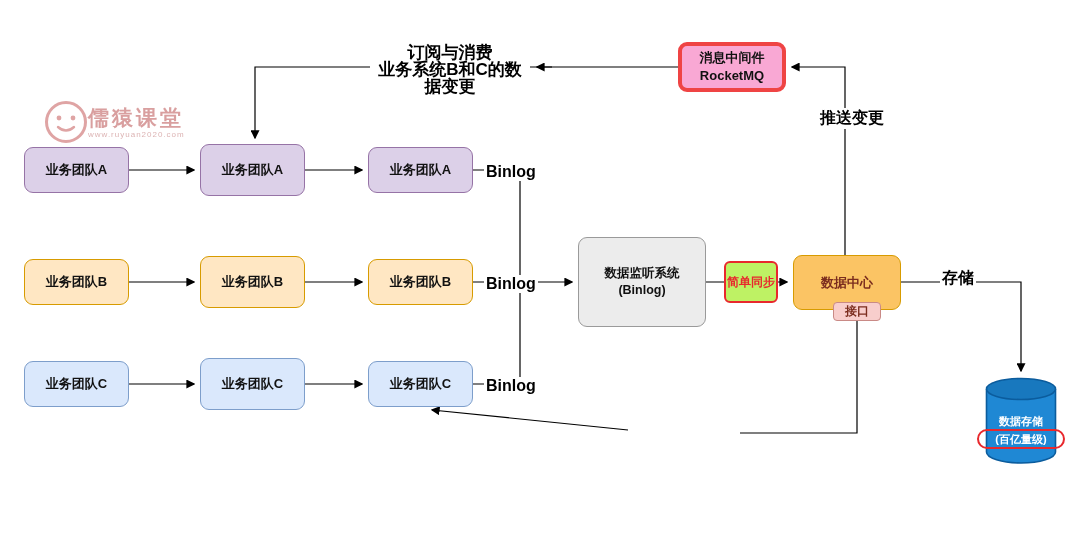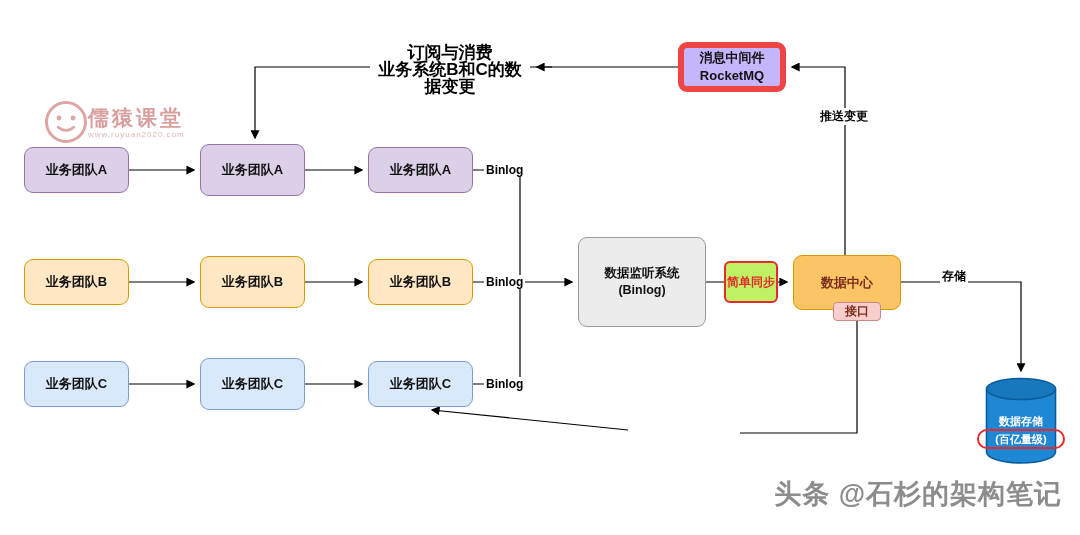"消息中间件" .yellowbox { background: #c4b5fd -> #f9a8d4; border: 6px solid #ef4444 -> 4px solid #ef4444 }
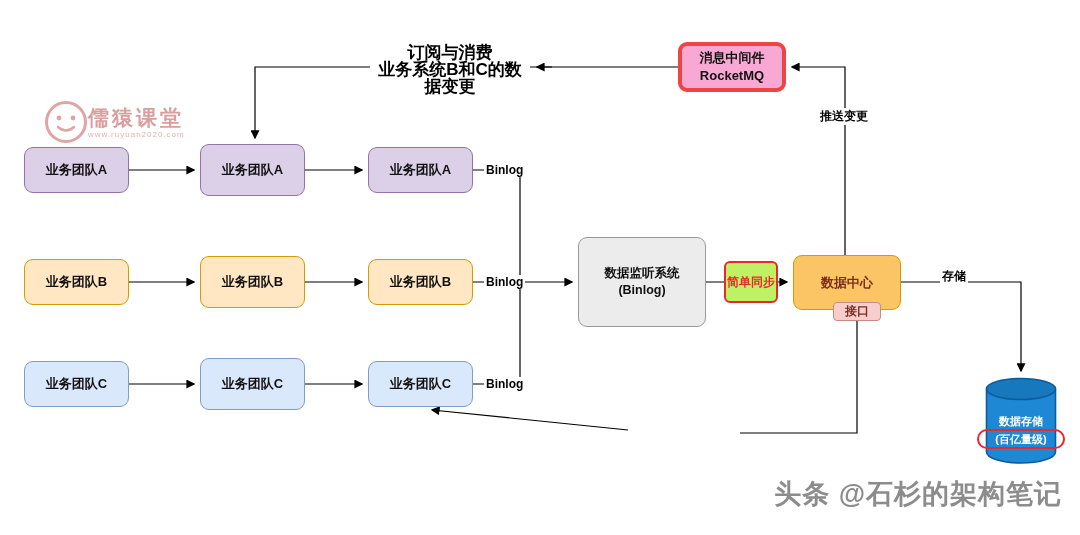"推送变更" .edge-label { font-size: 12px -> 16px }
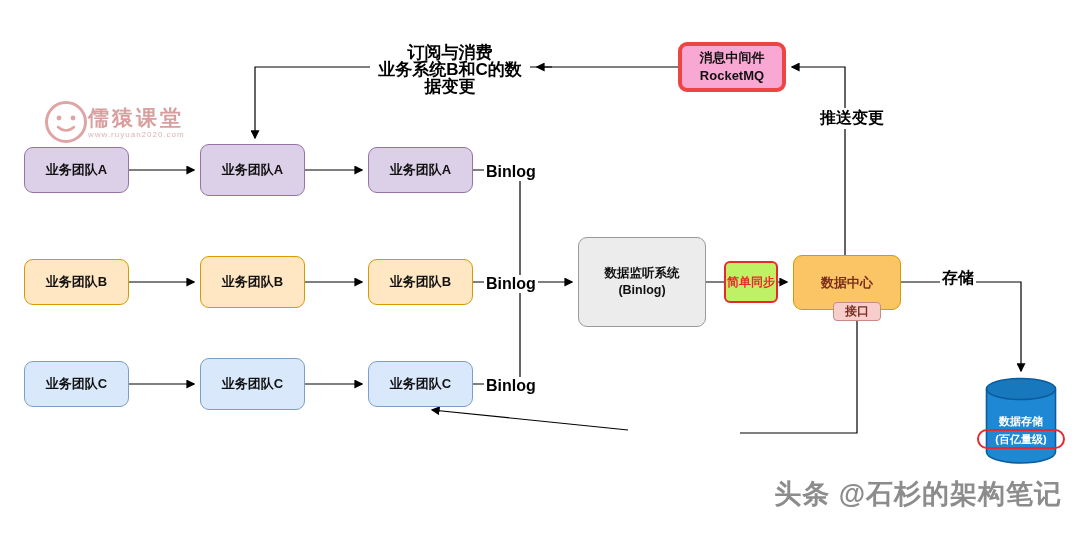"头条 @石杉的架构笔记" div.credit { html: <div>头条 @石杉的架构笔记</div> -> none }
